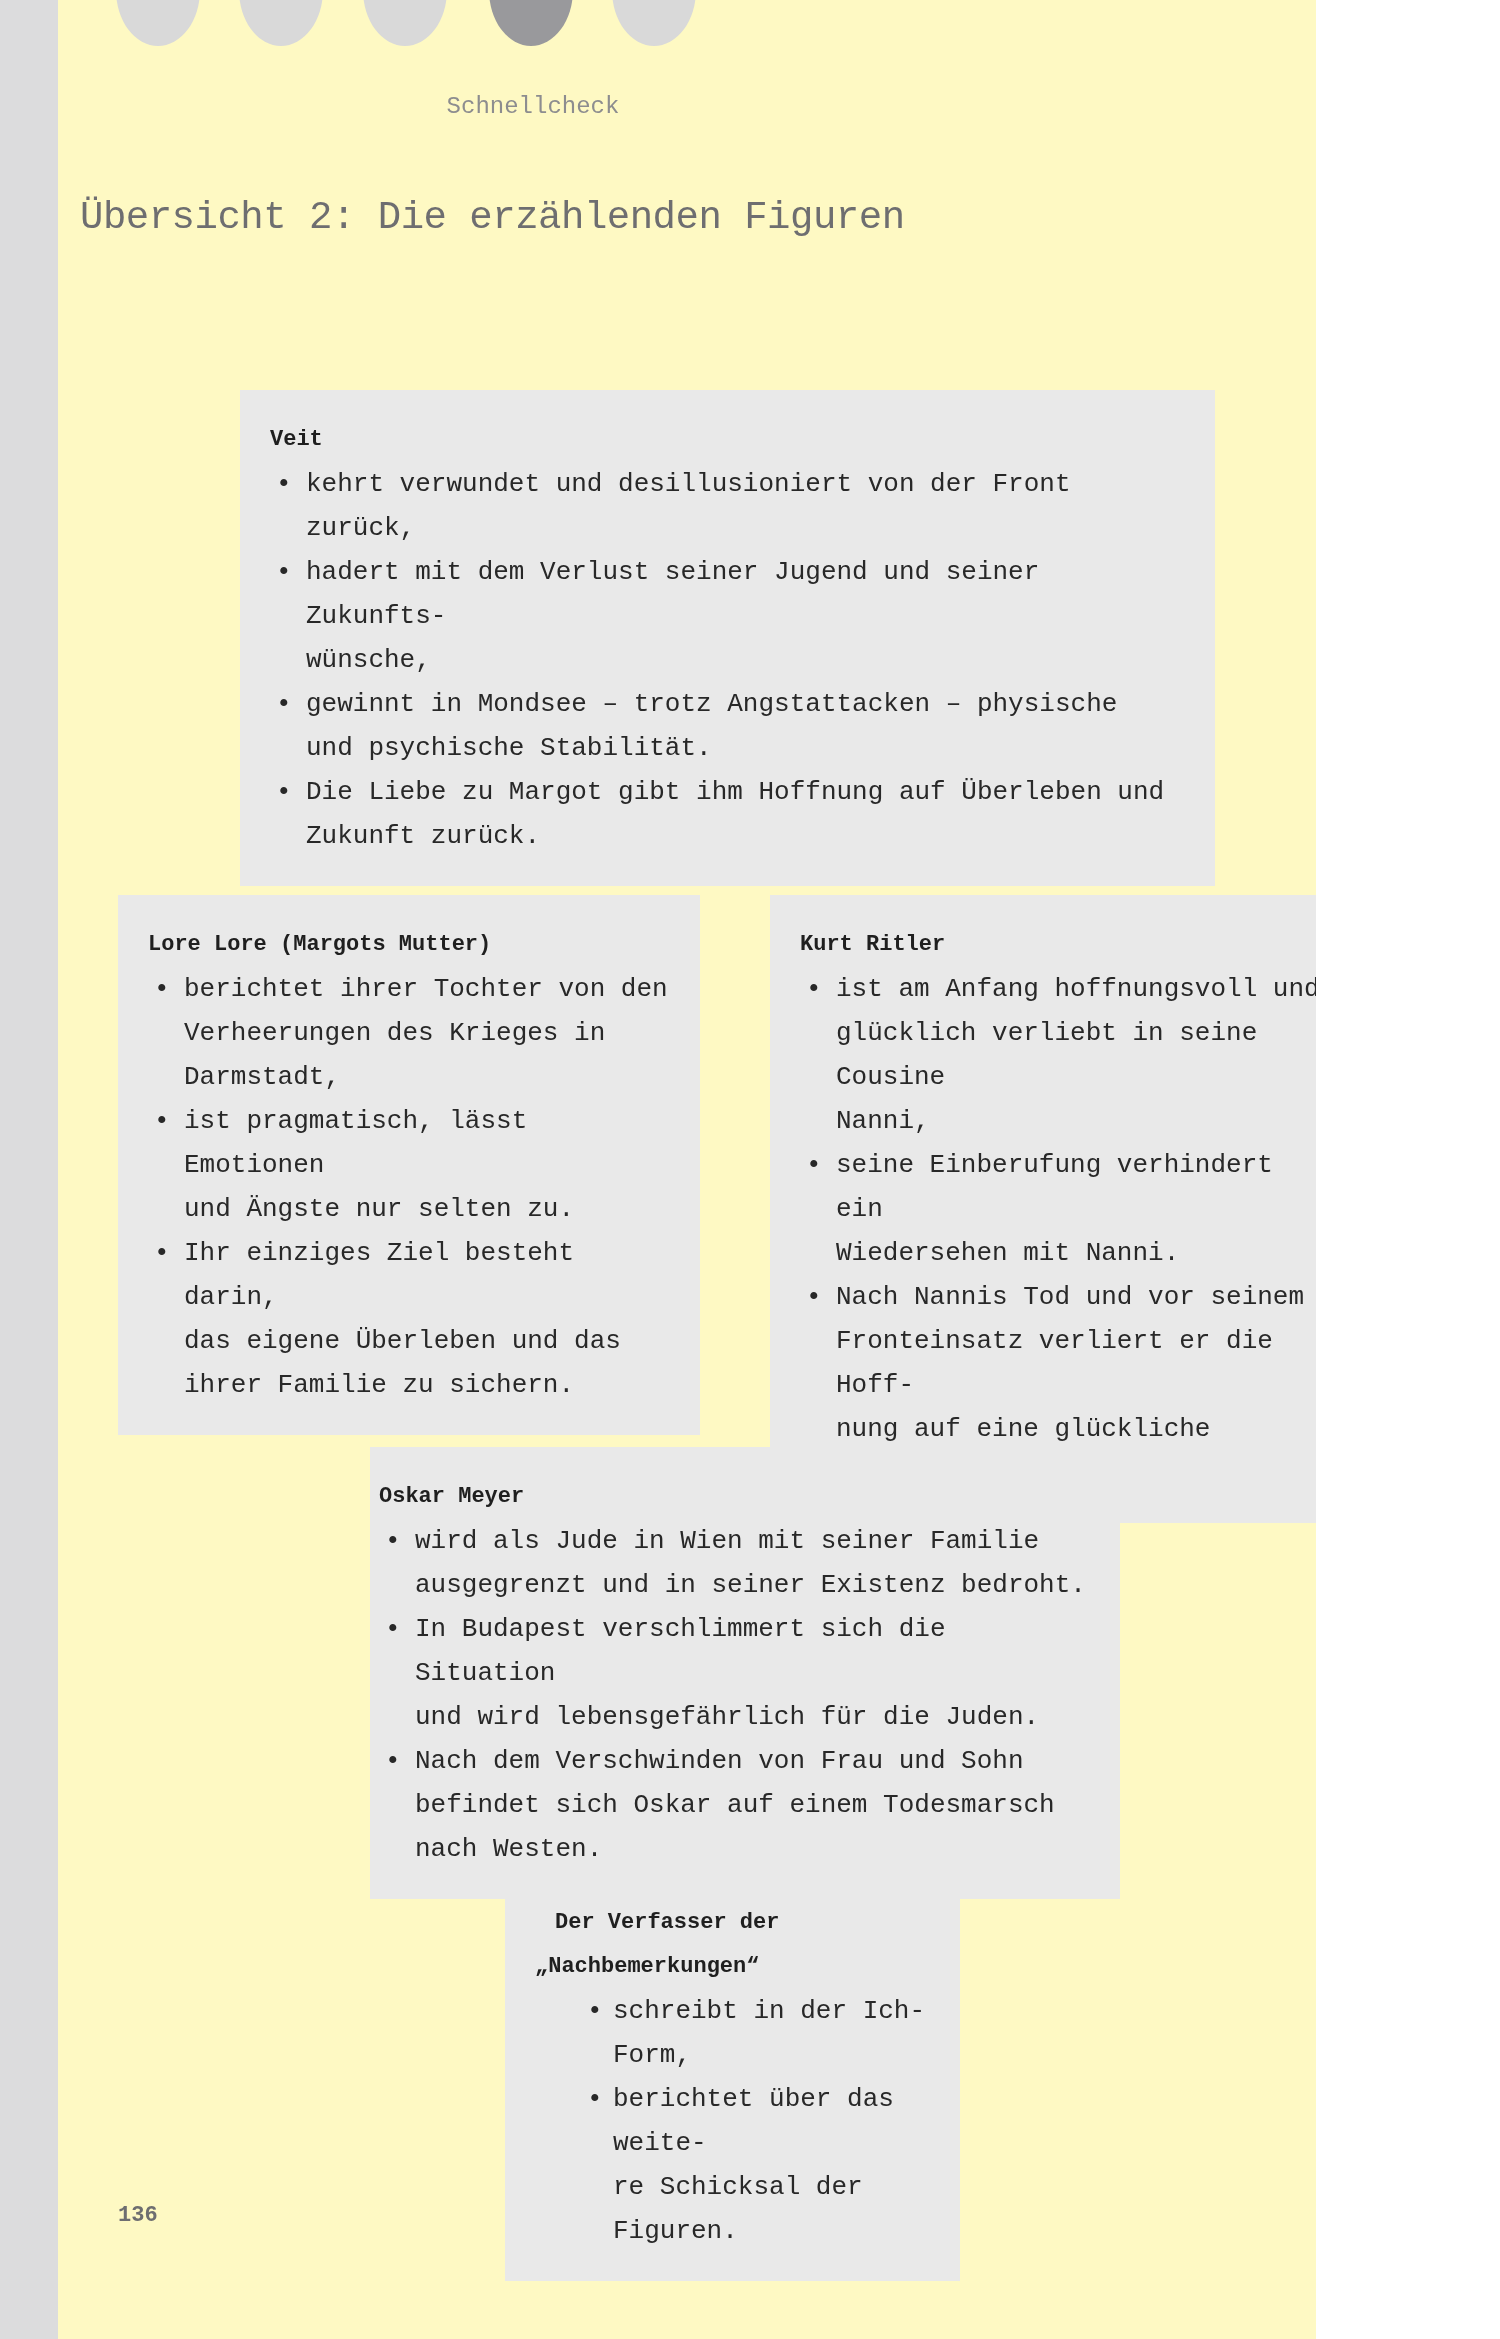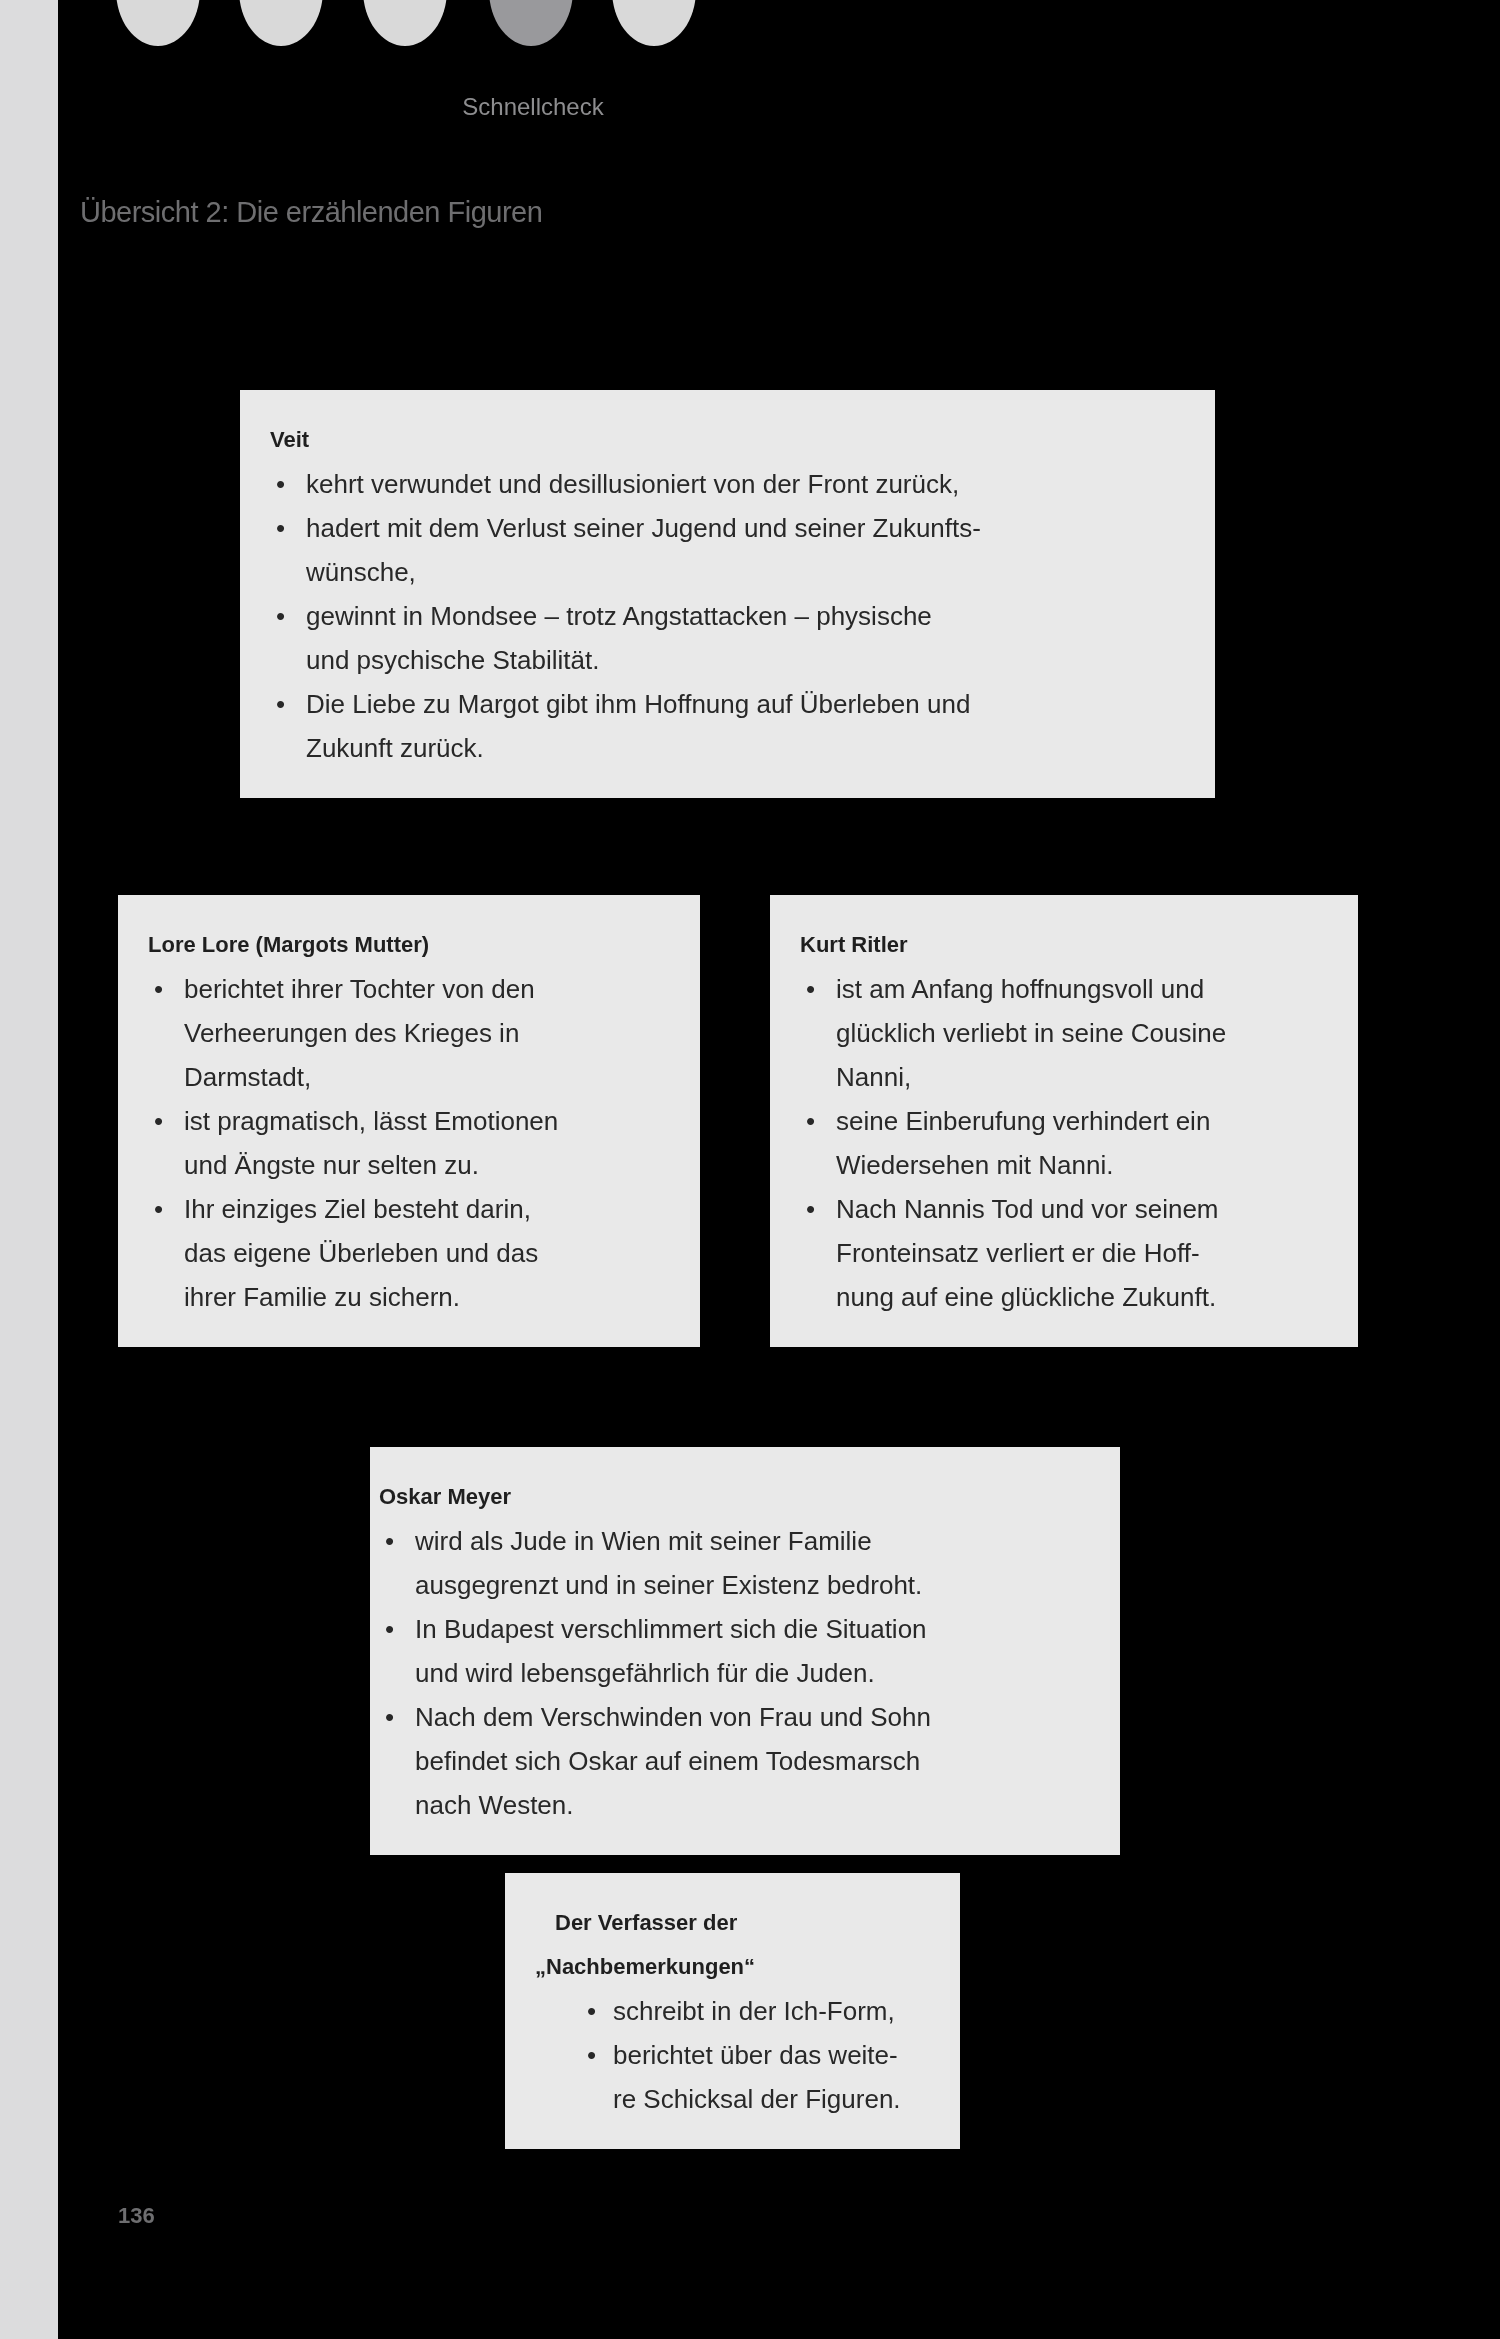"Schnellcheck" .page { background: #000000 -> #fef9c3; font-family: Liberation Sans, sans-serif -> Liberation Mono, monospace; width: 1500px -> 1316px }
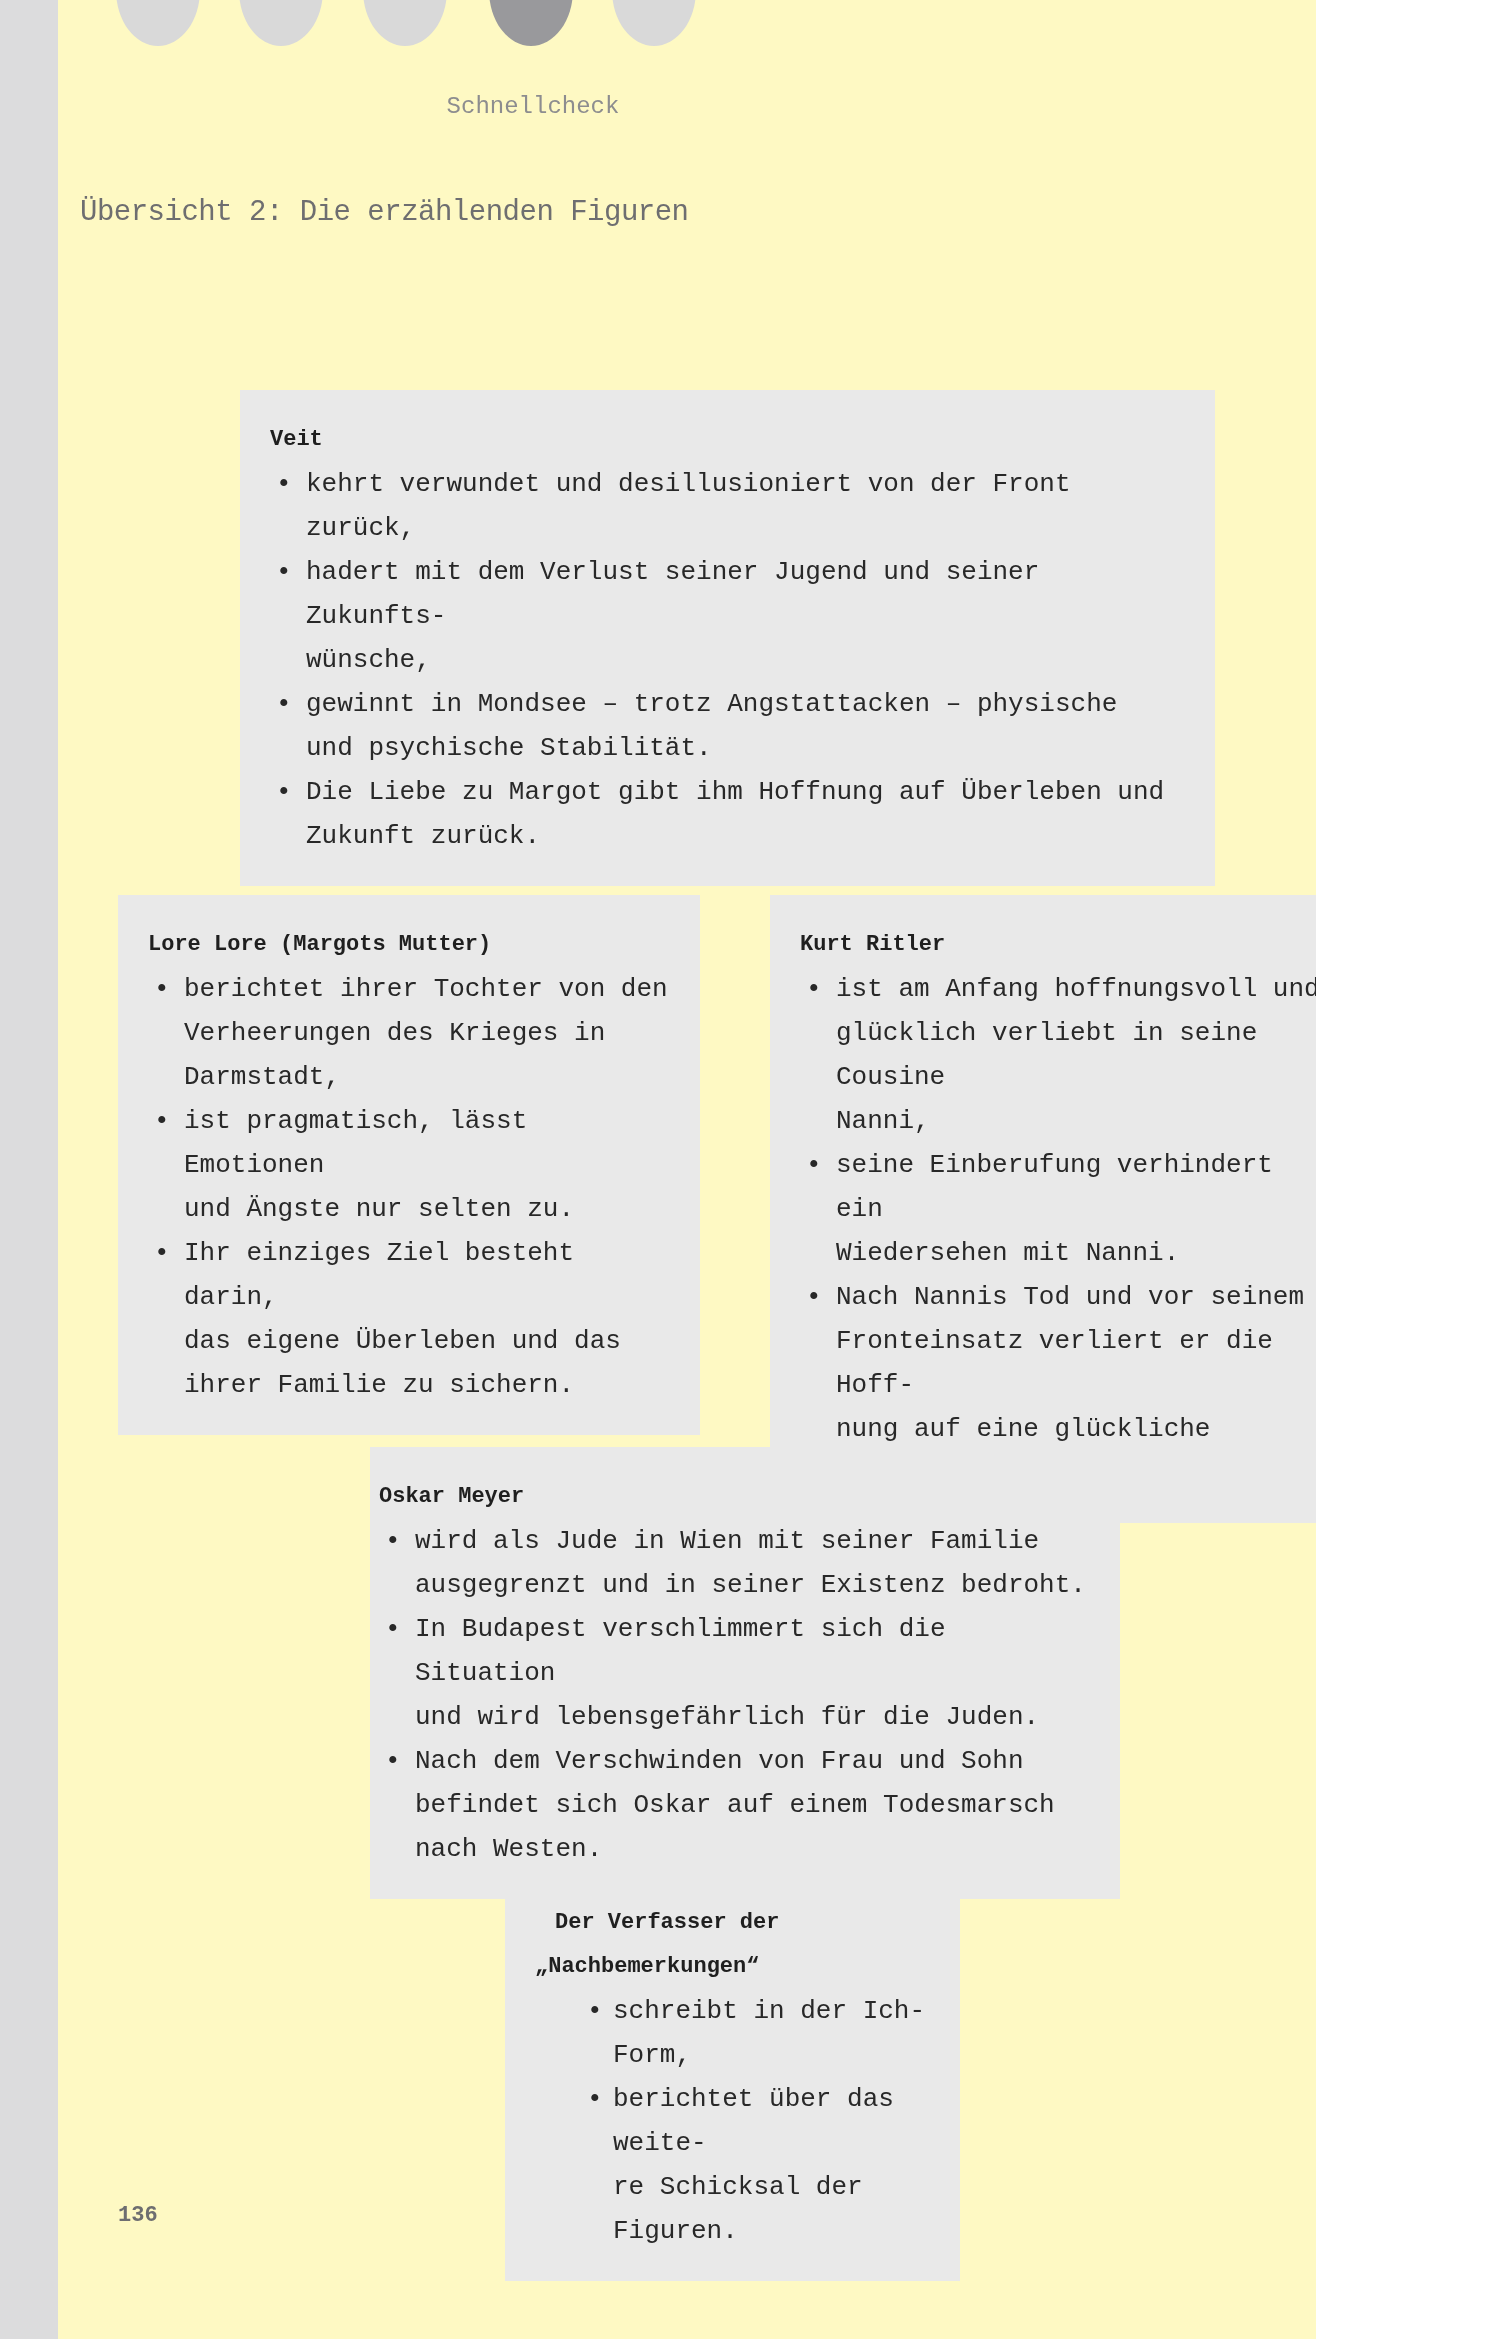"Übersicht 2: Die erzählenden Figuren" .title { font-size: 29px -> 39px }
